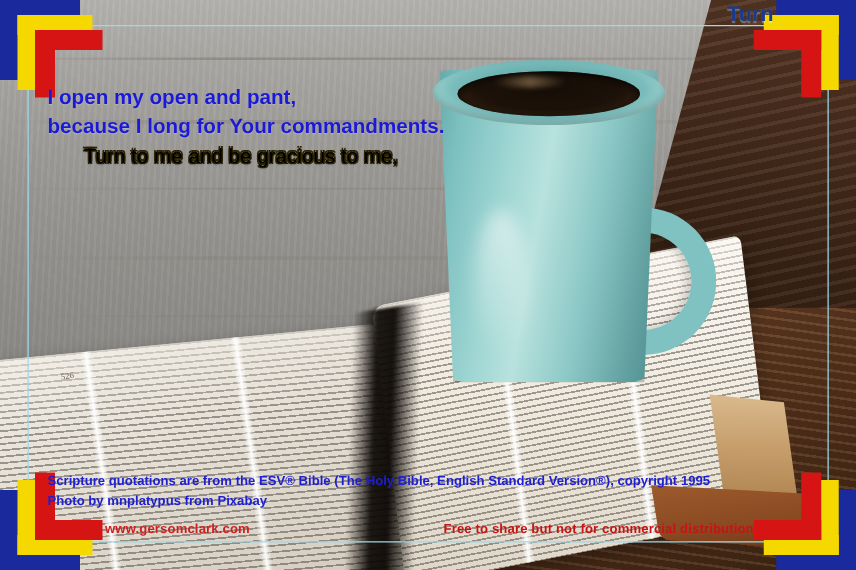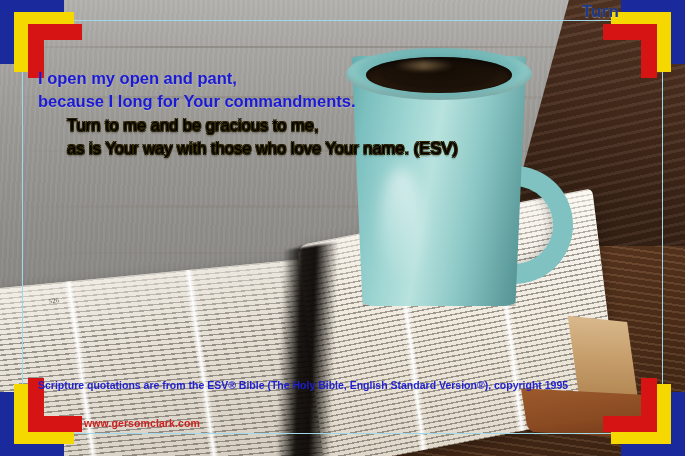"as is Your way with" div { html: <div>as is Your way with those who love Your name. (ESV)</div> -> none }
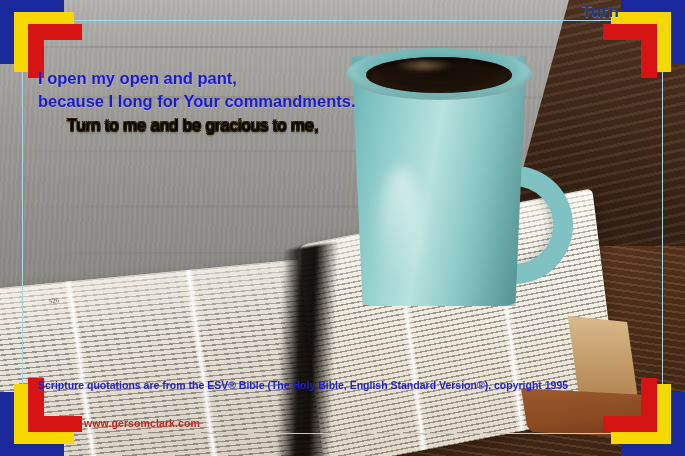"Photo by mnplatypus from Pixabay" div { html: none -> <div>Photo by mnplatypus from Pixabay</div> }
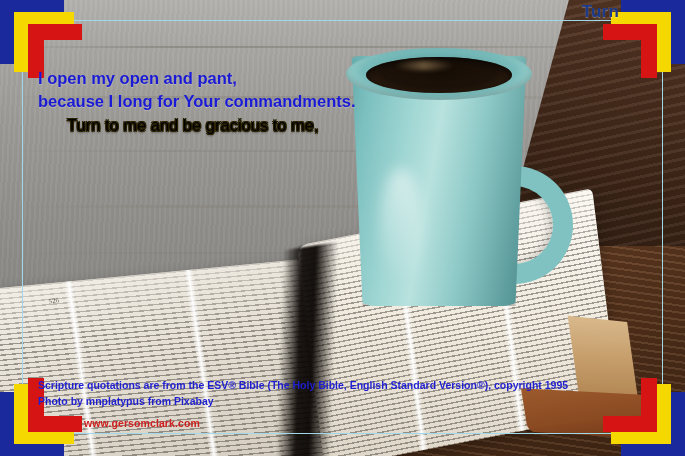"Free to share but not" span { html: none -> <span>Free to share but not for commercial distribution</span> }
